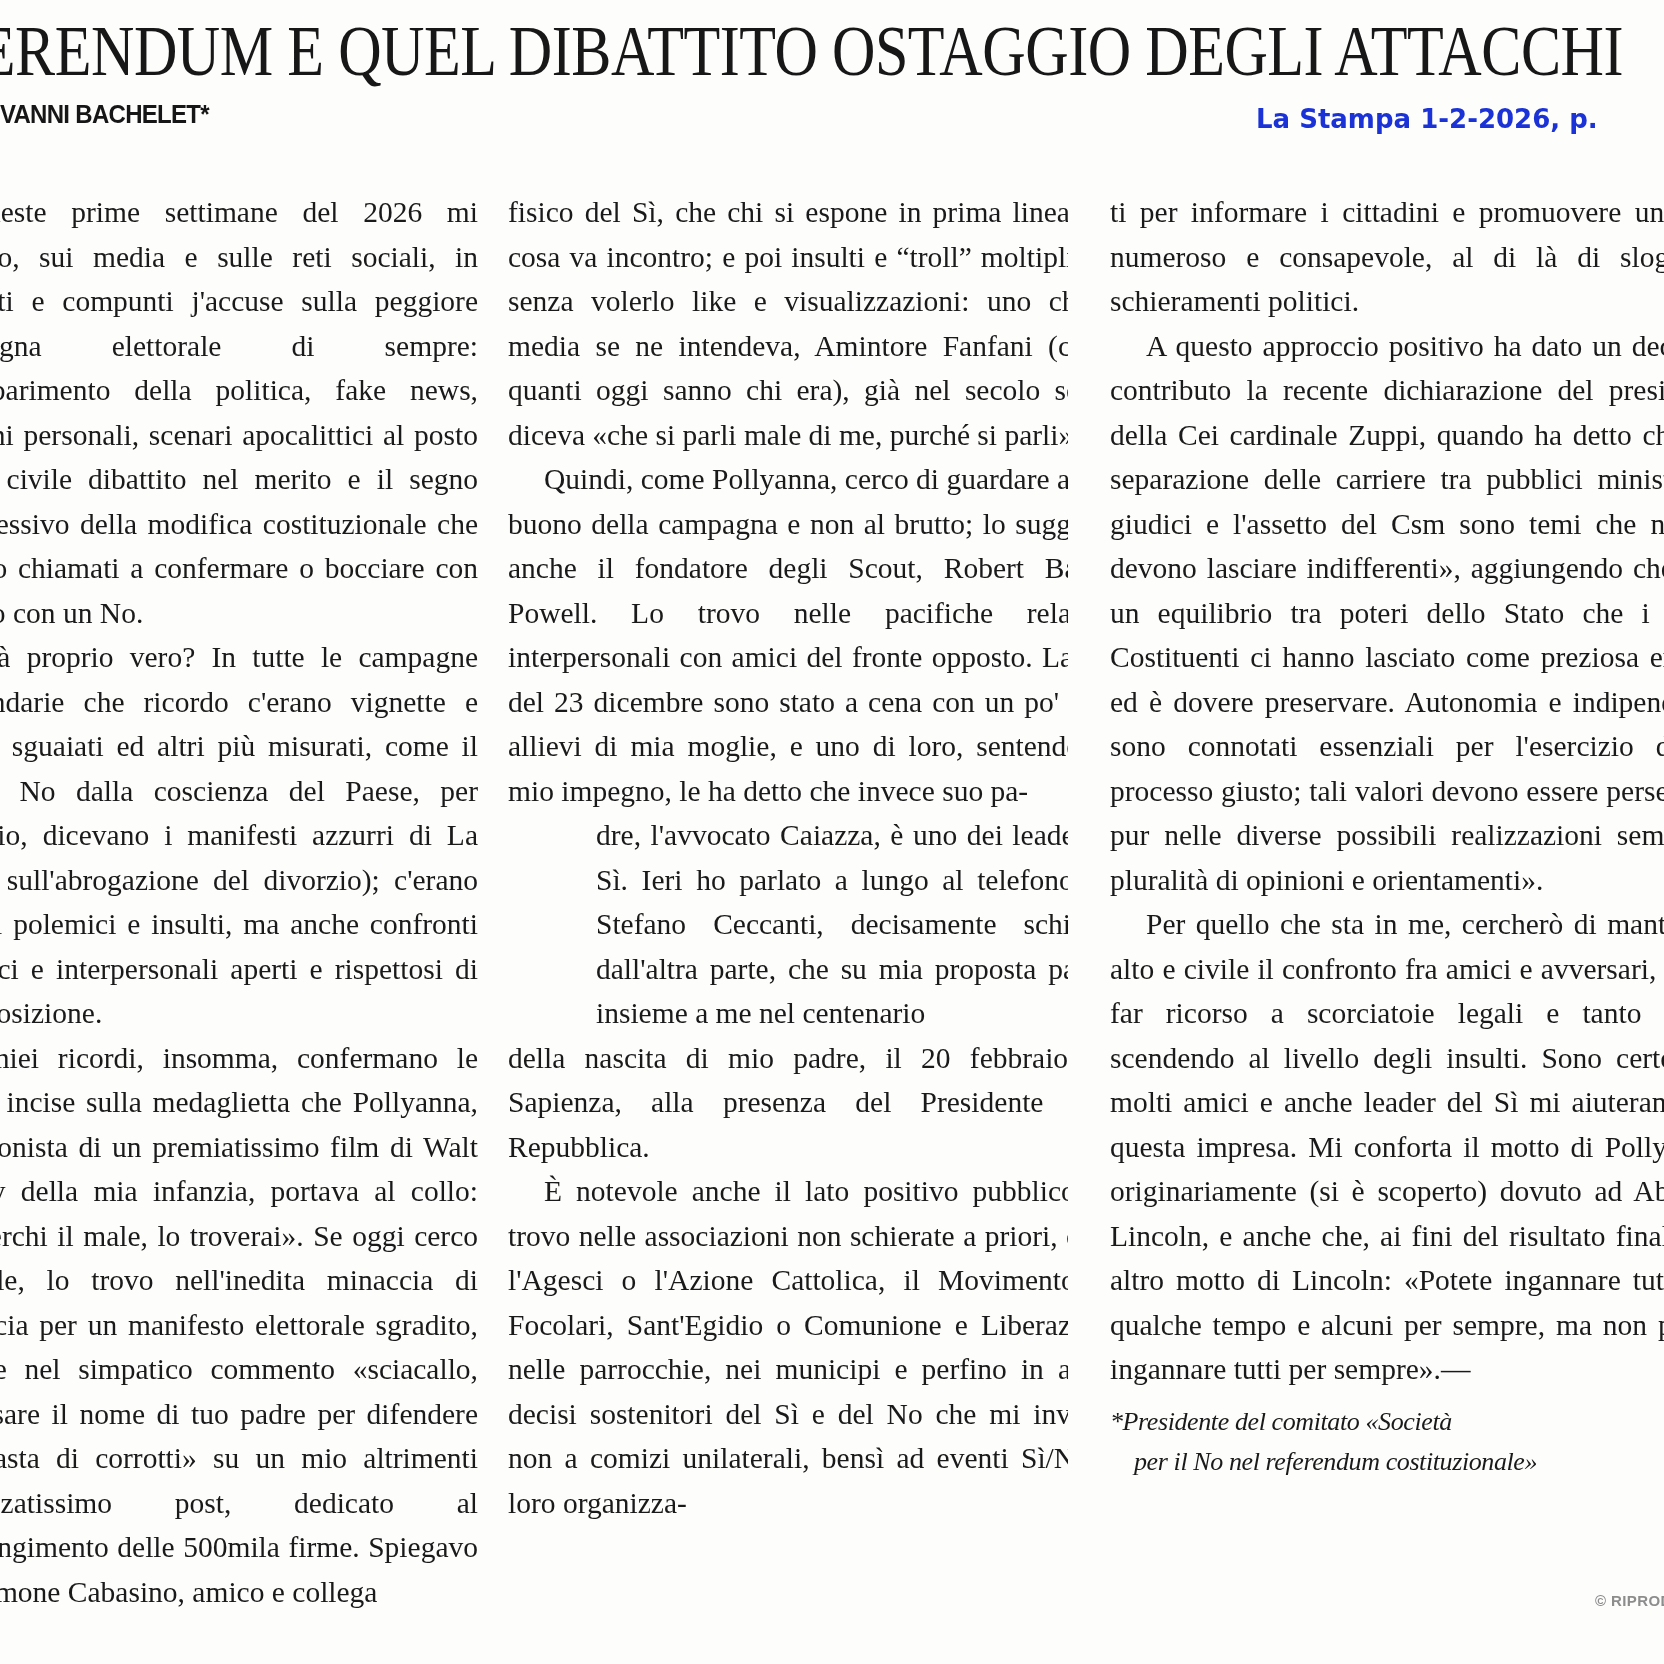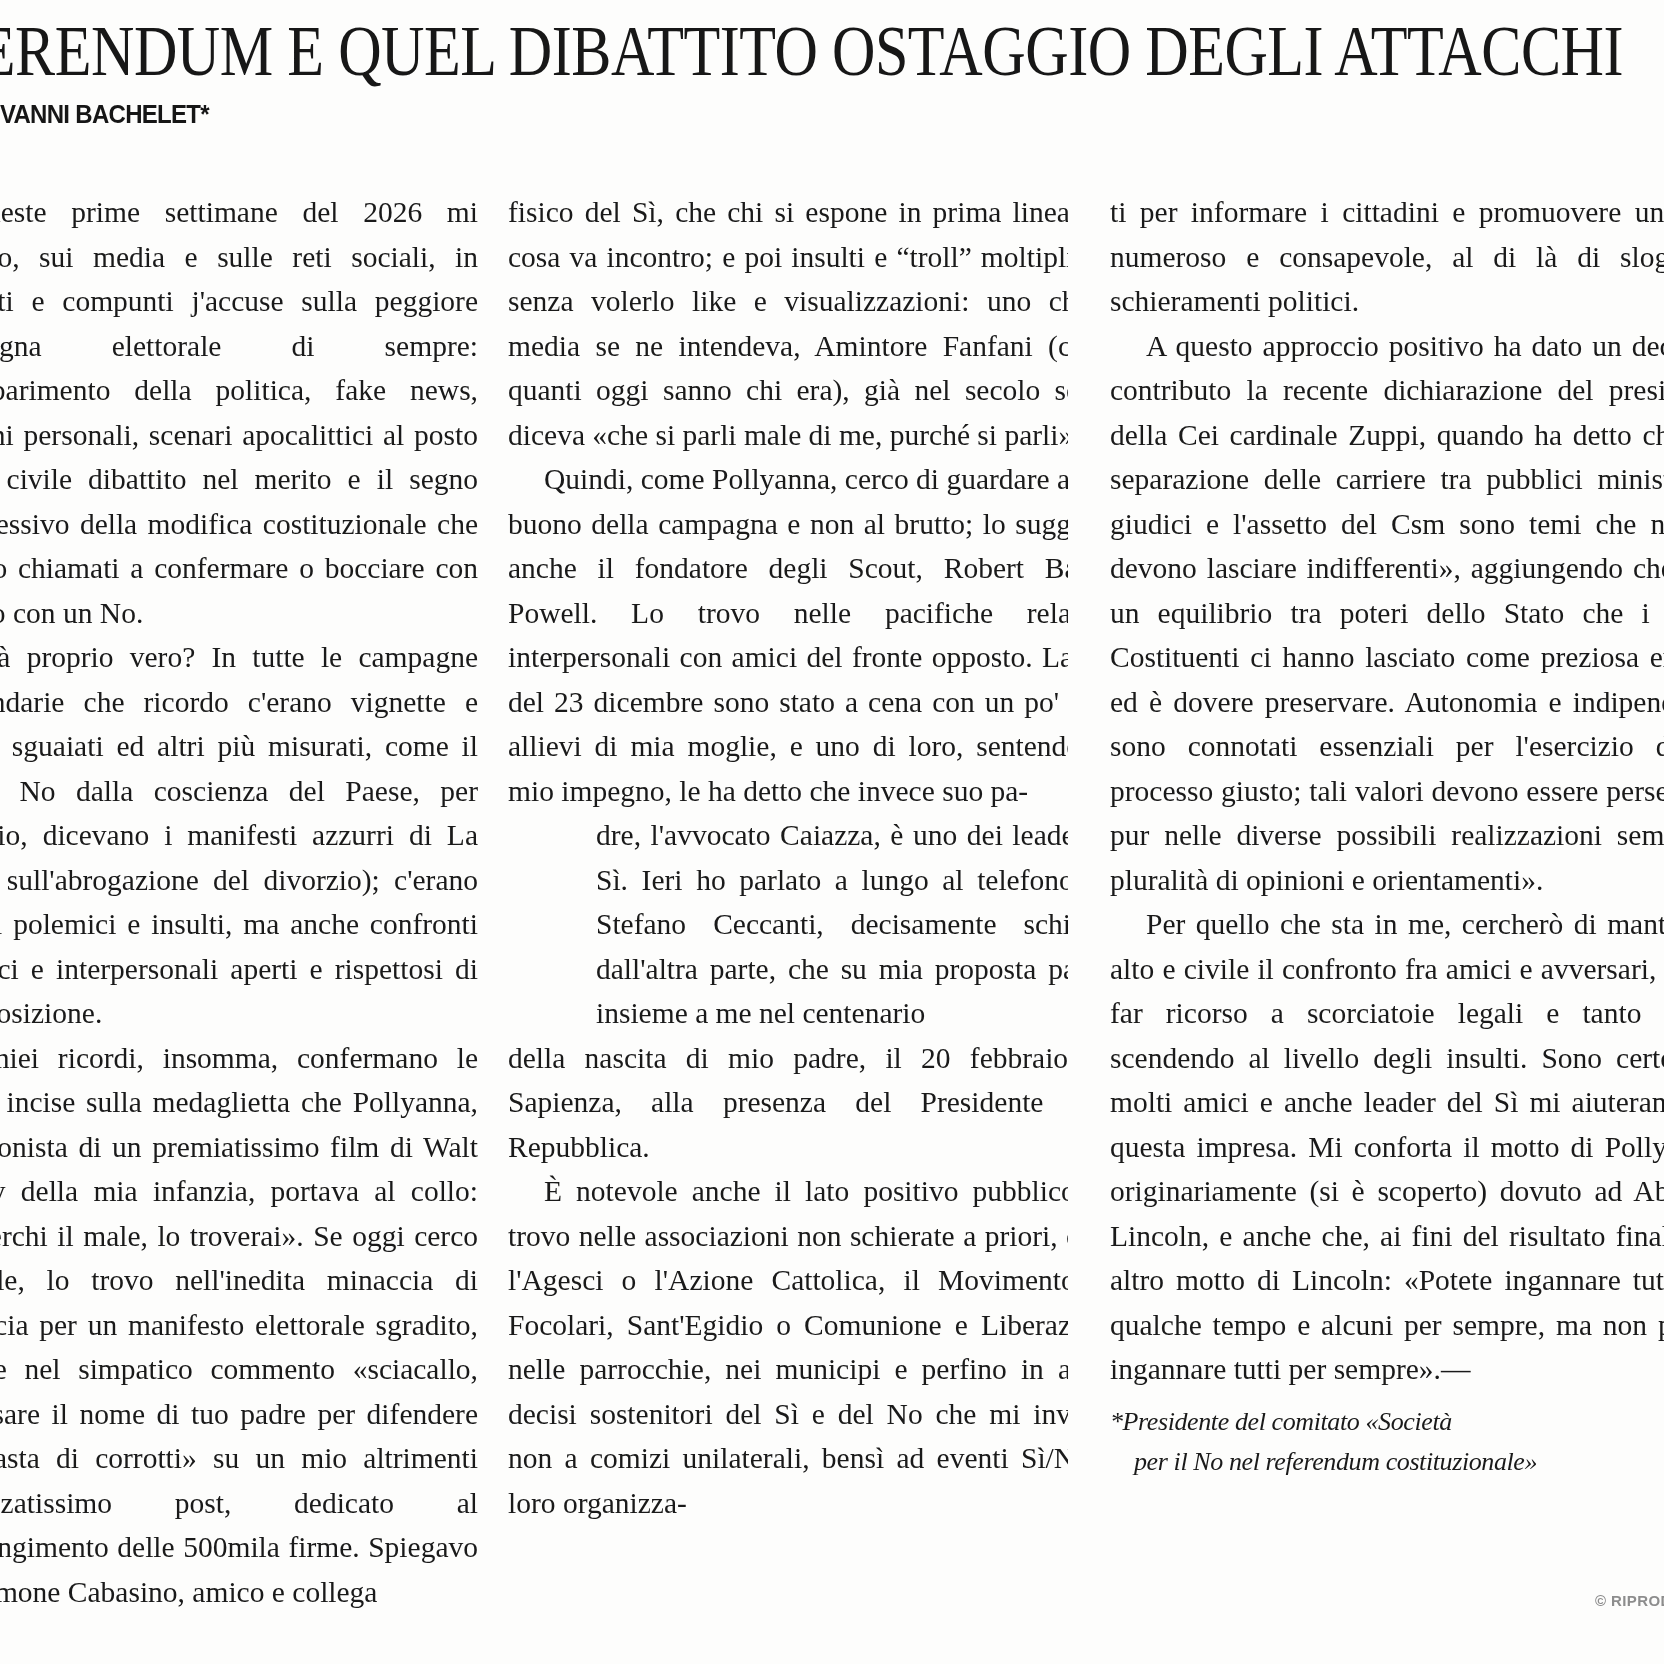"La Stampa 1-2-2026, p." div { html: none -> <div> <div>La Stampa 1-2-2026, p.</div> </div> }
